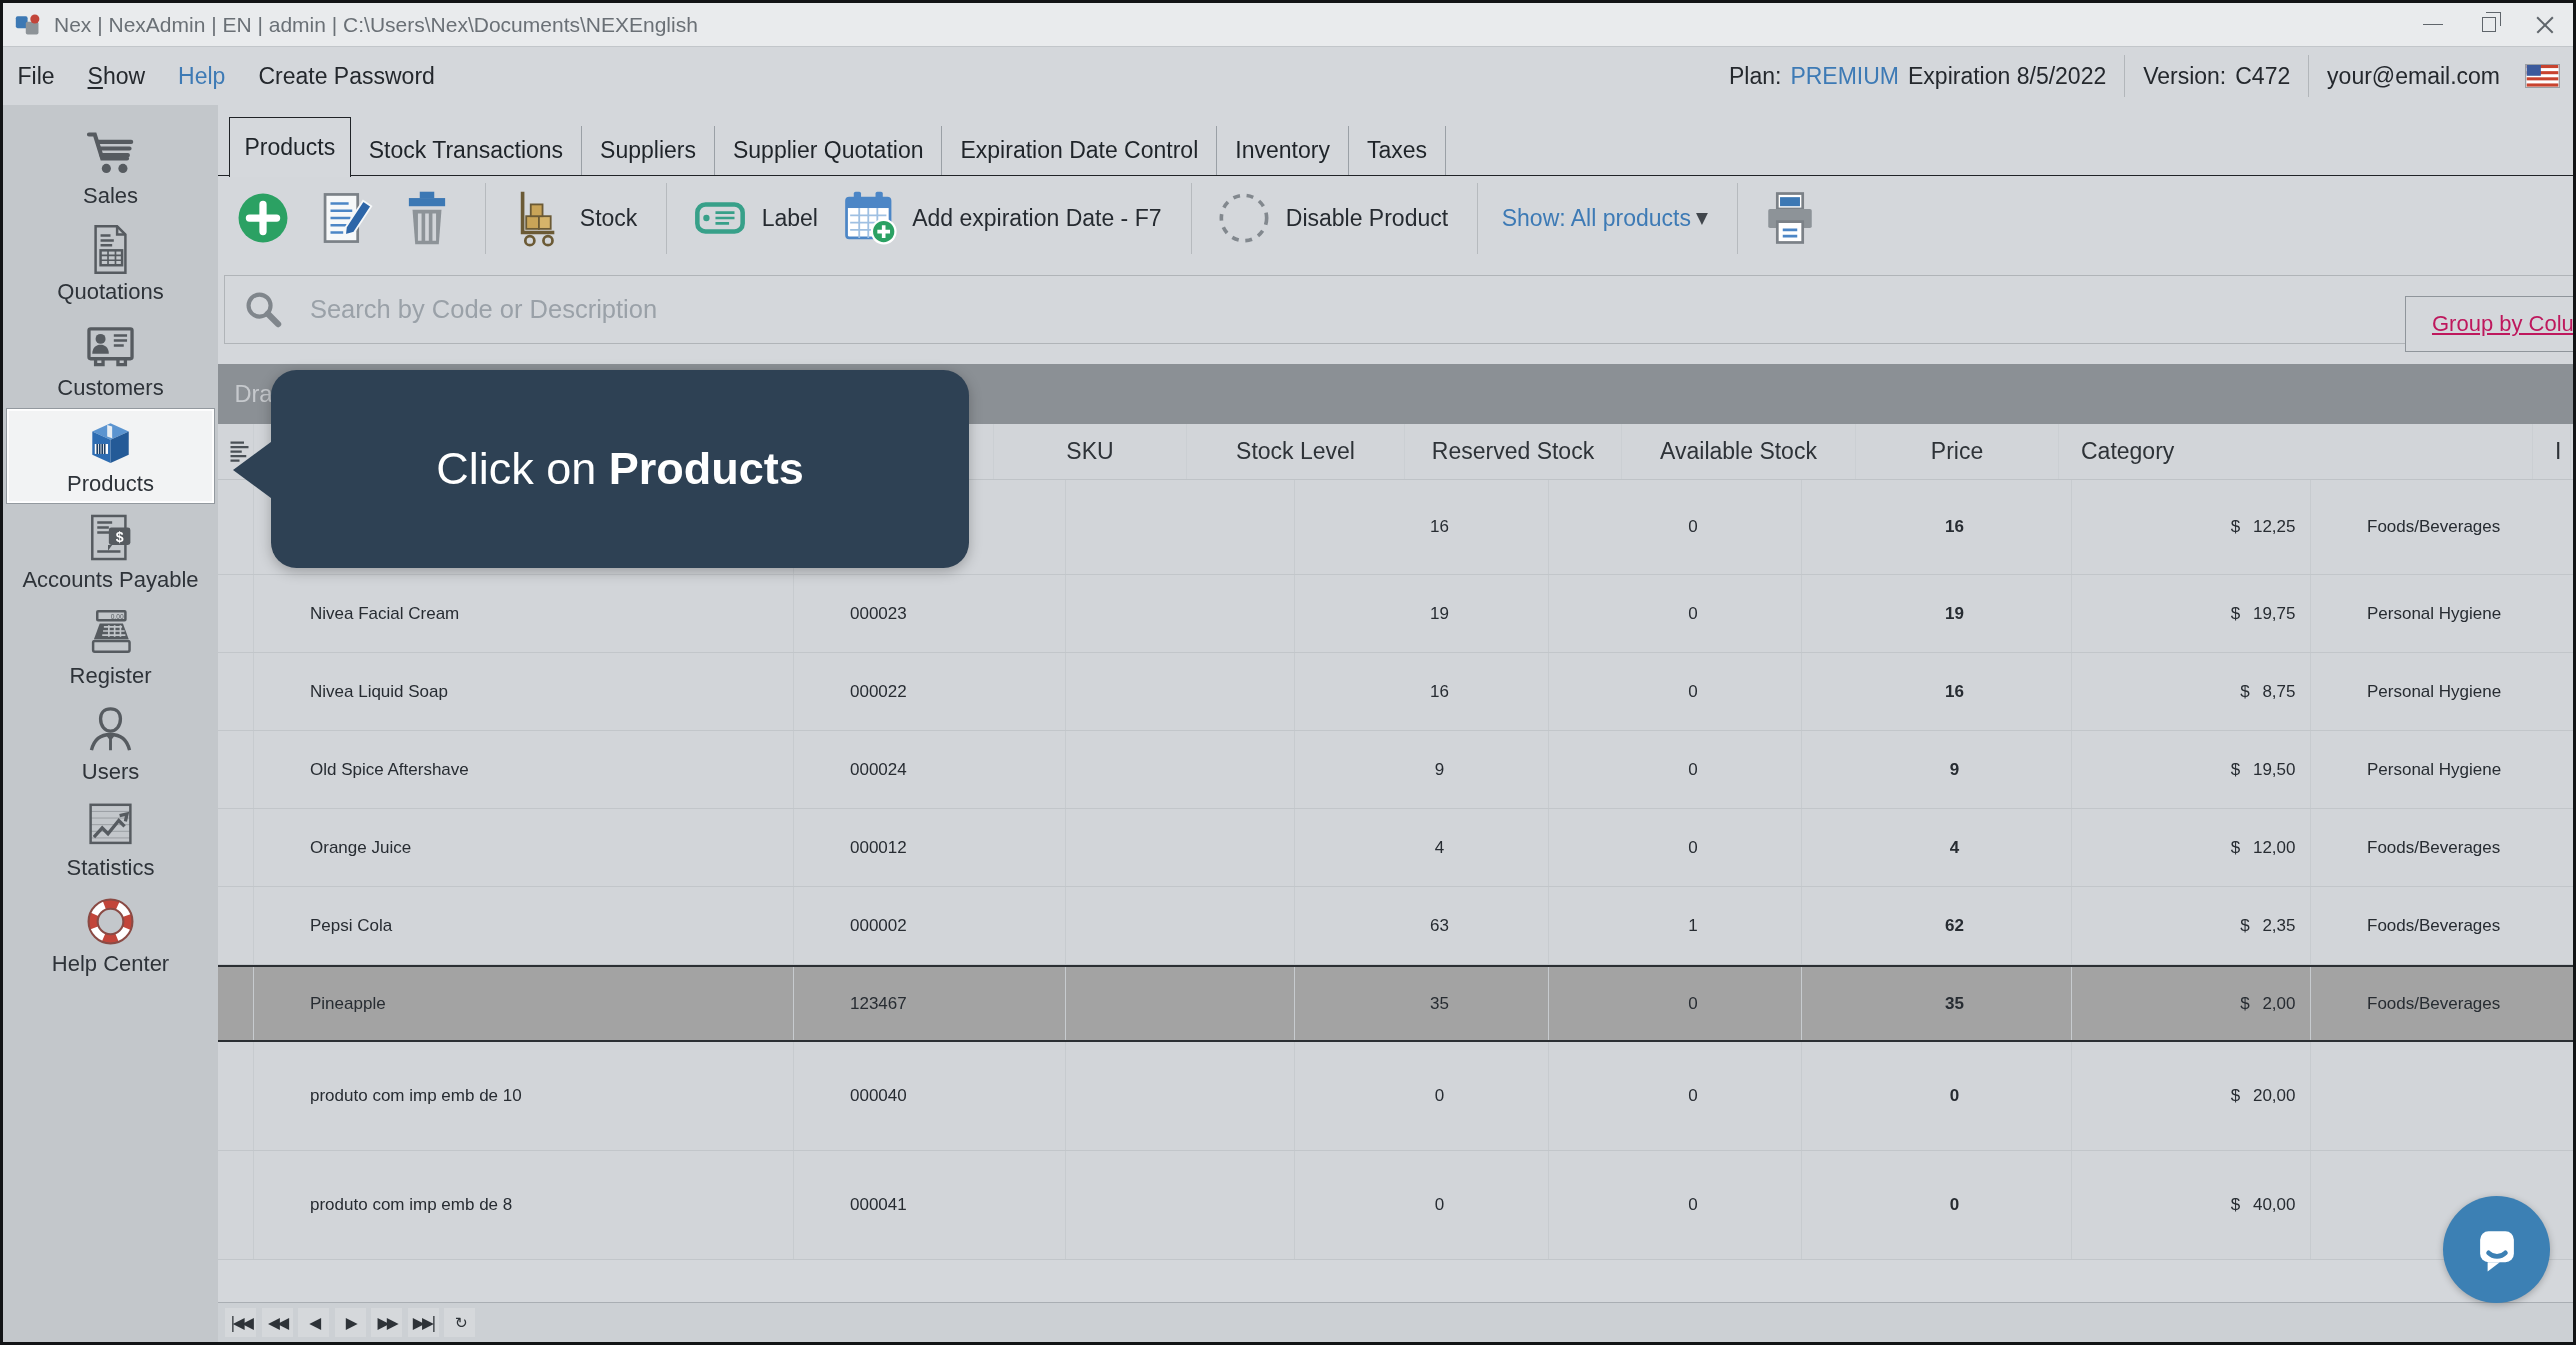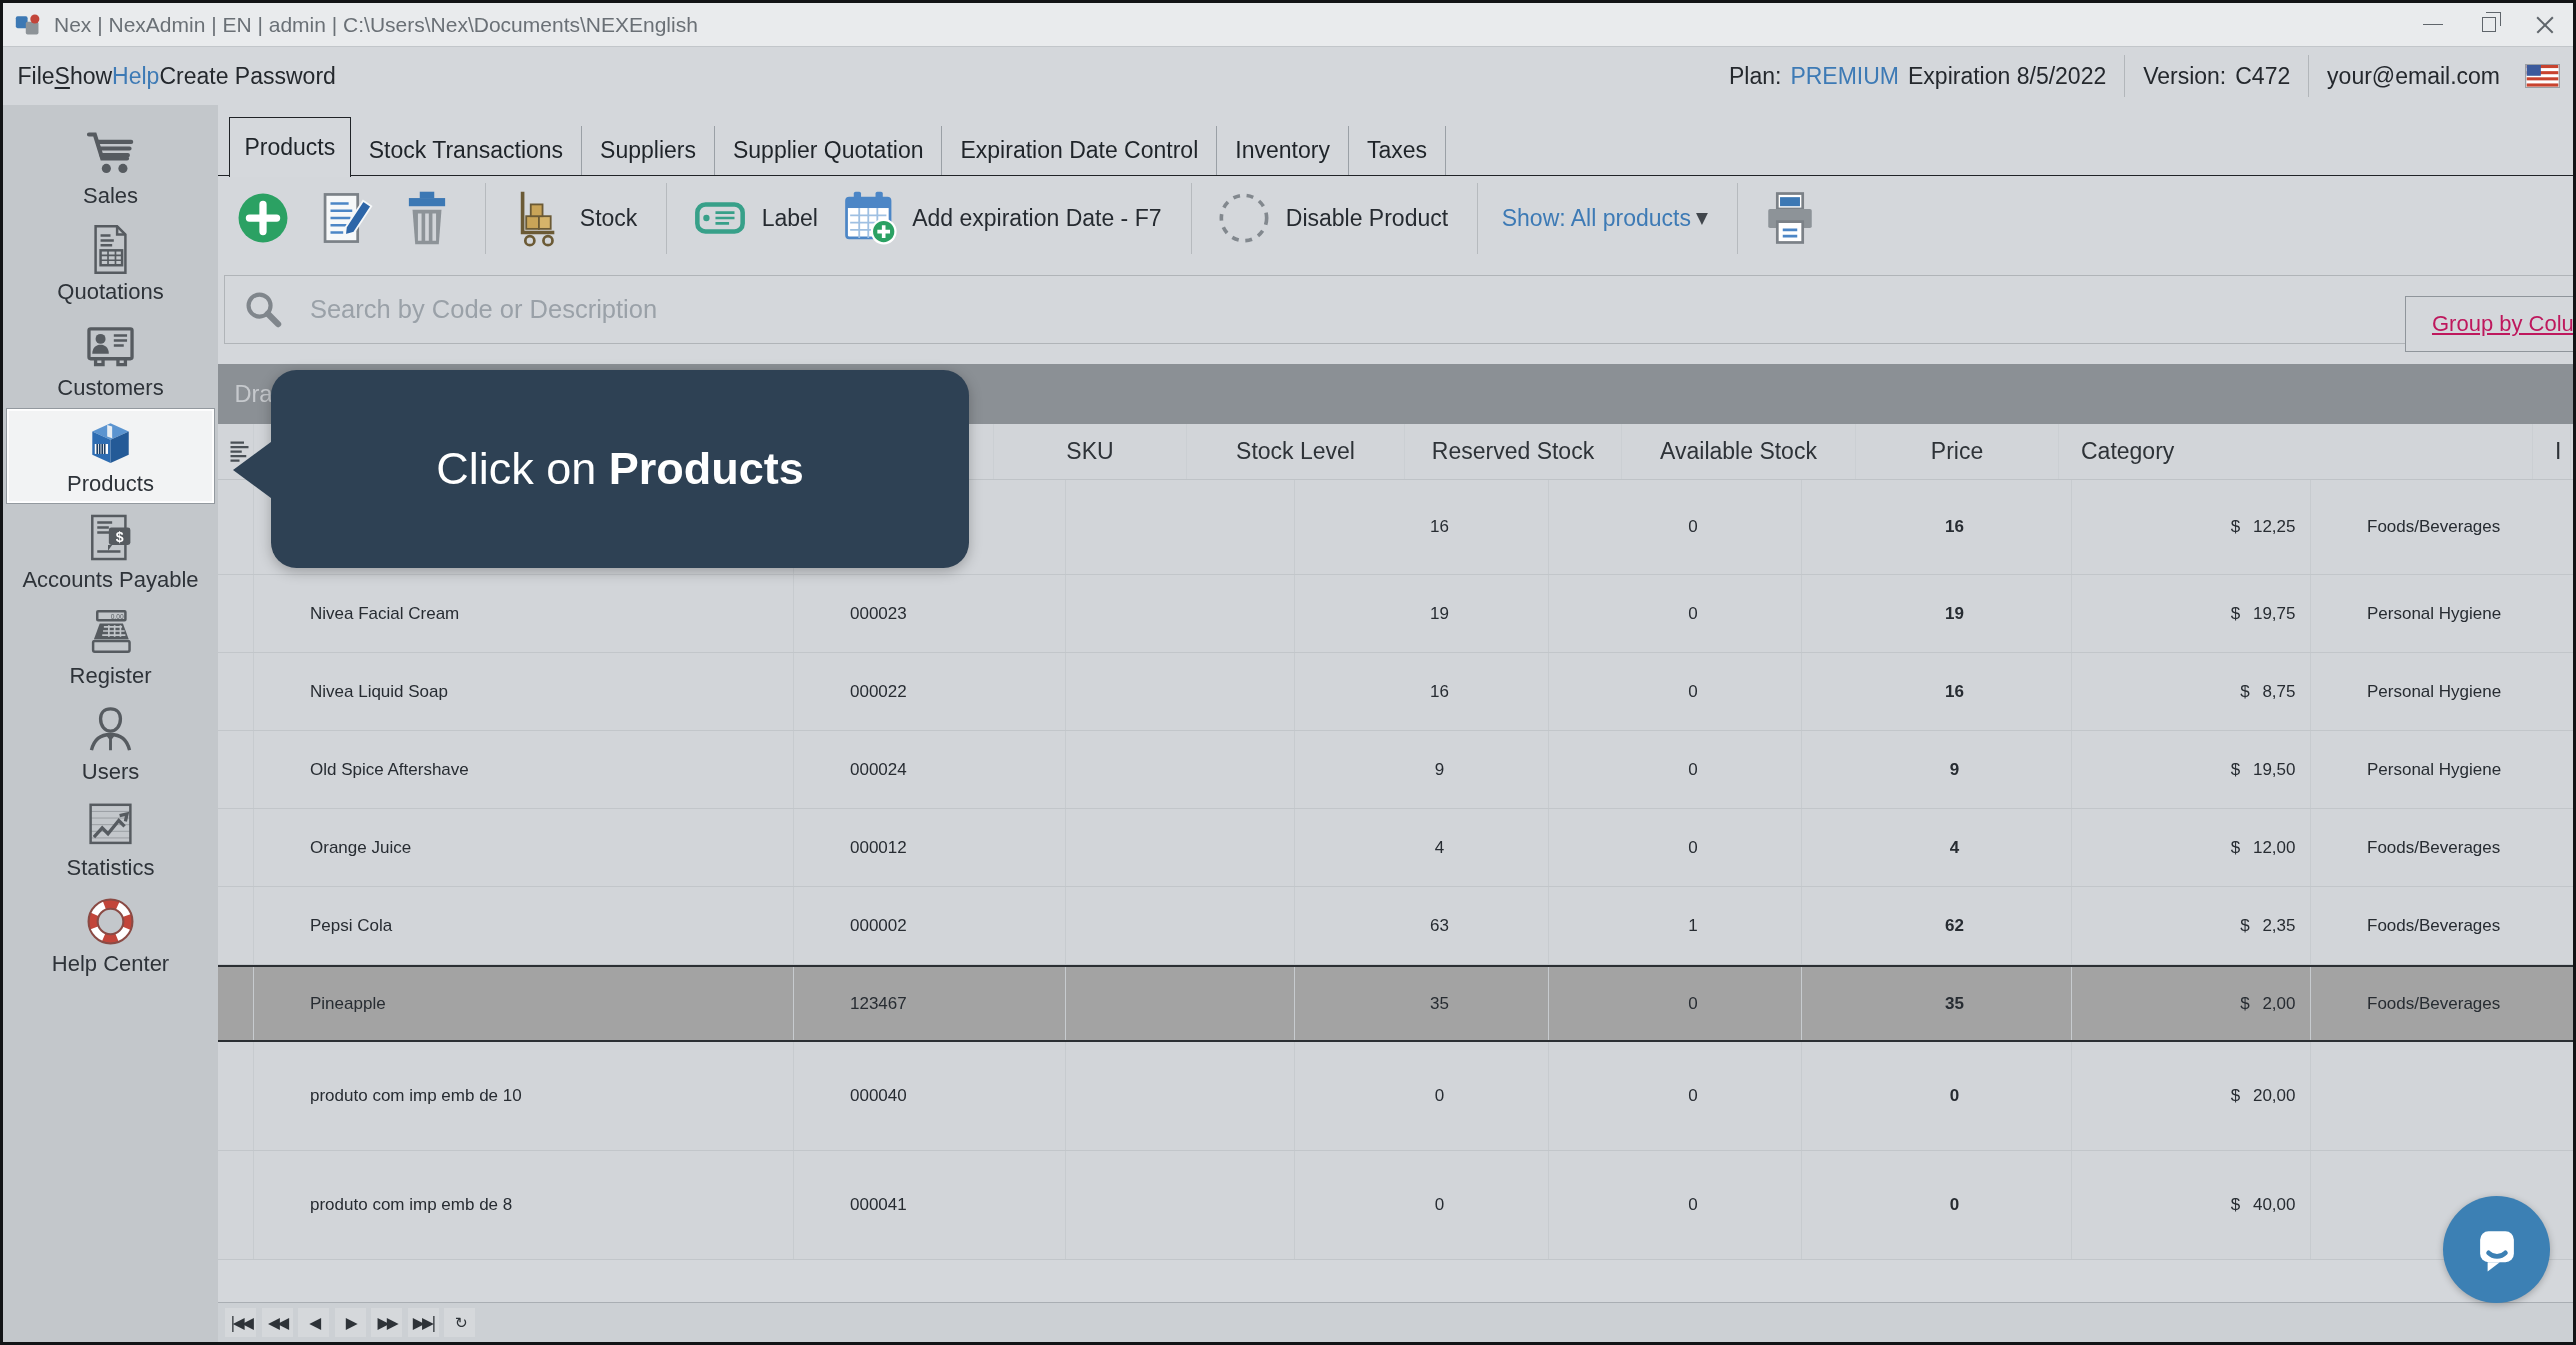"File" .menu-left { gap: none -> 33px }
